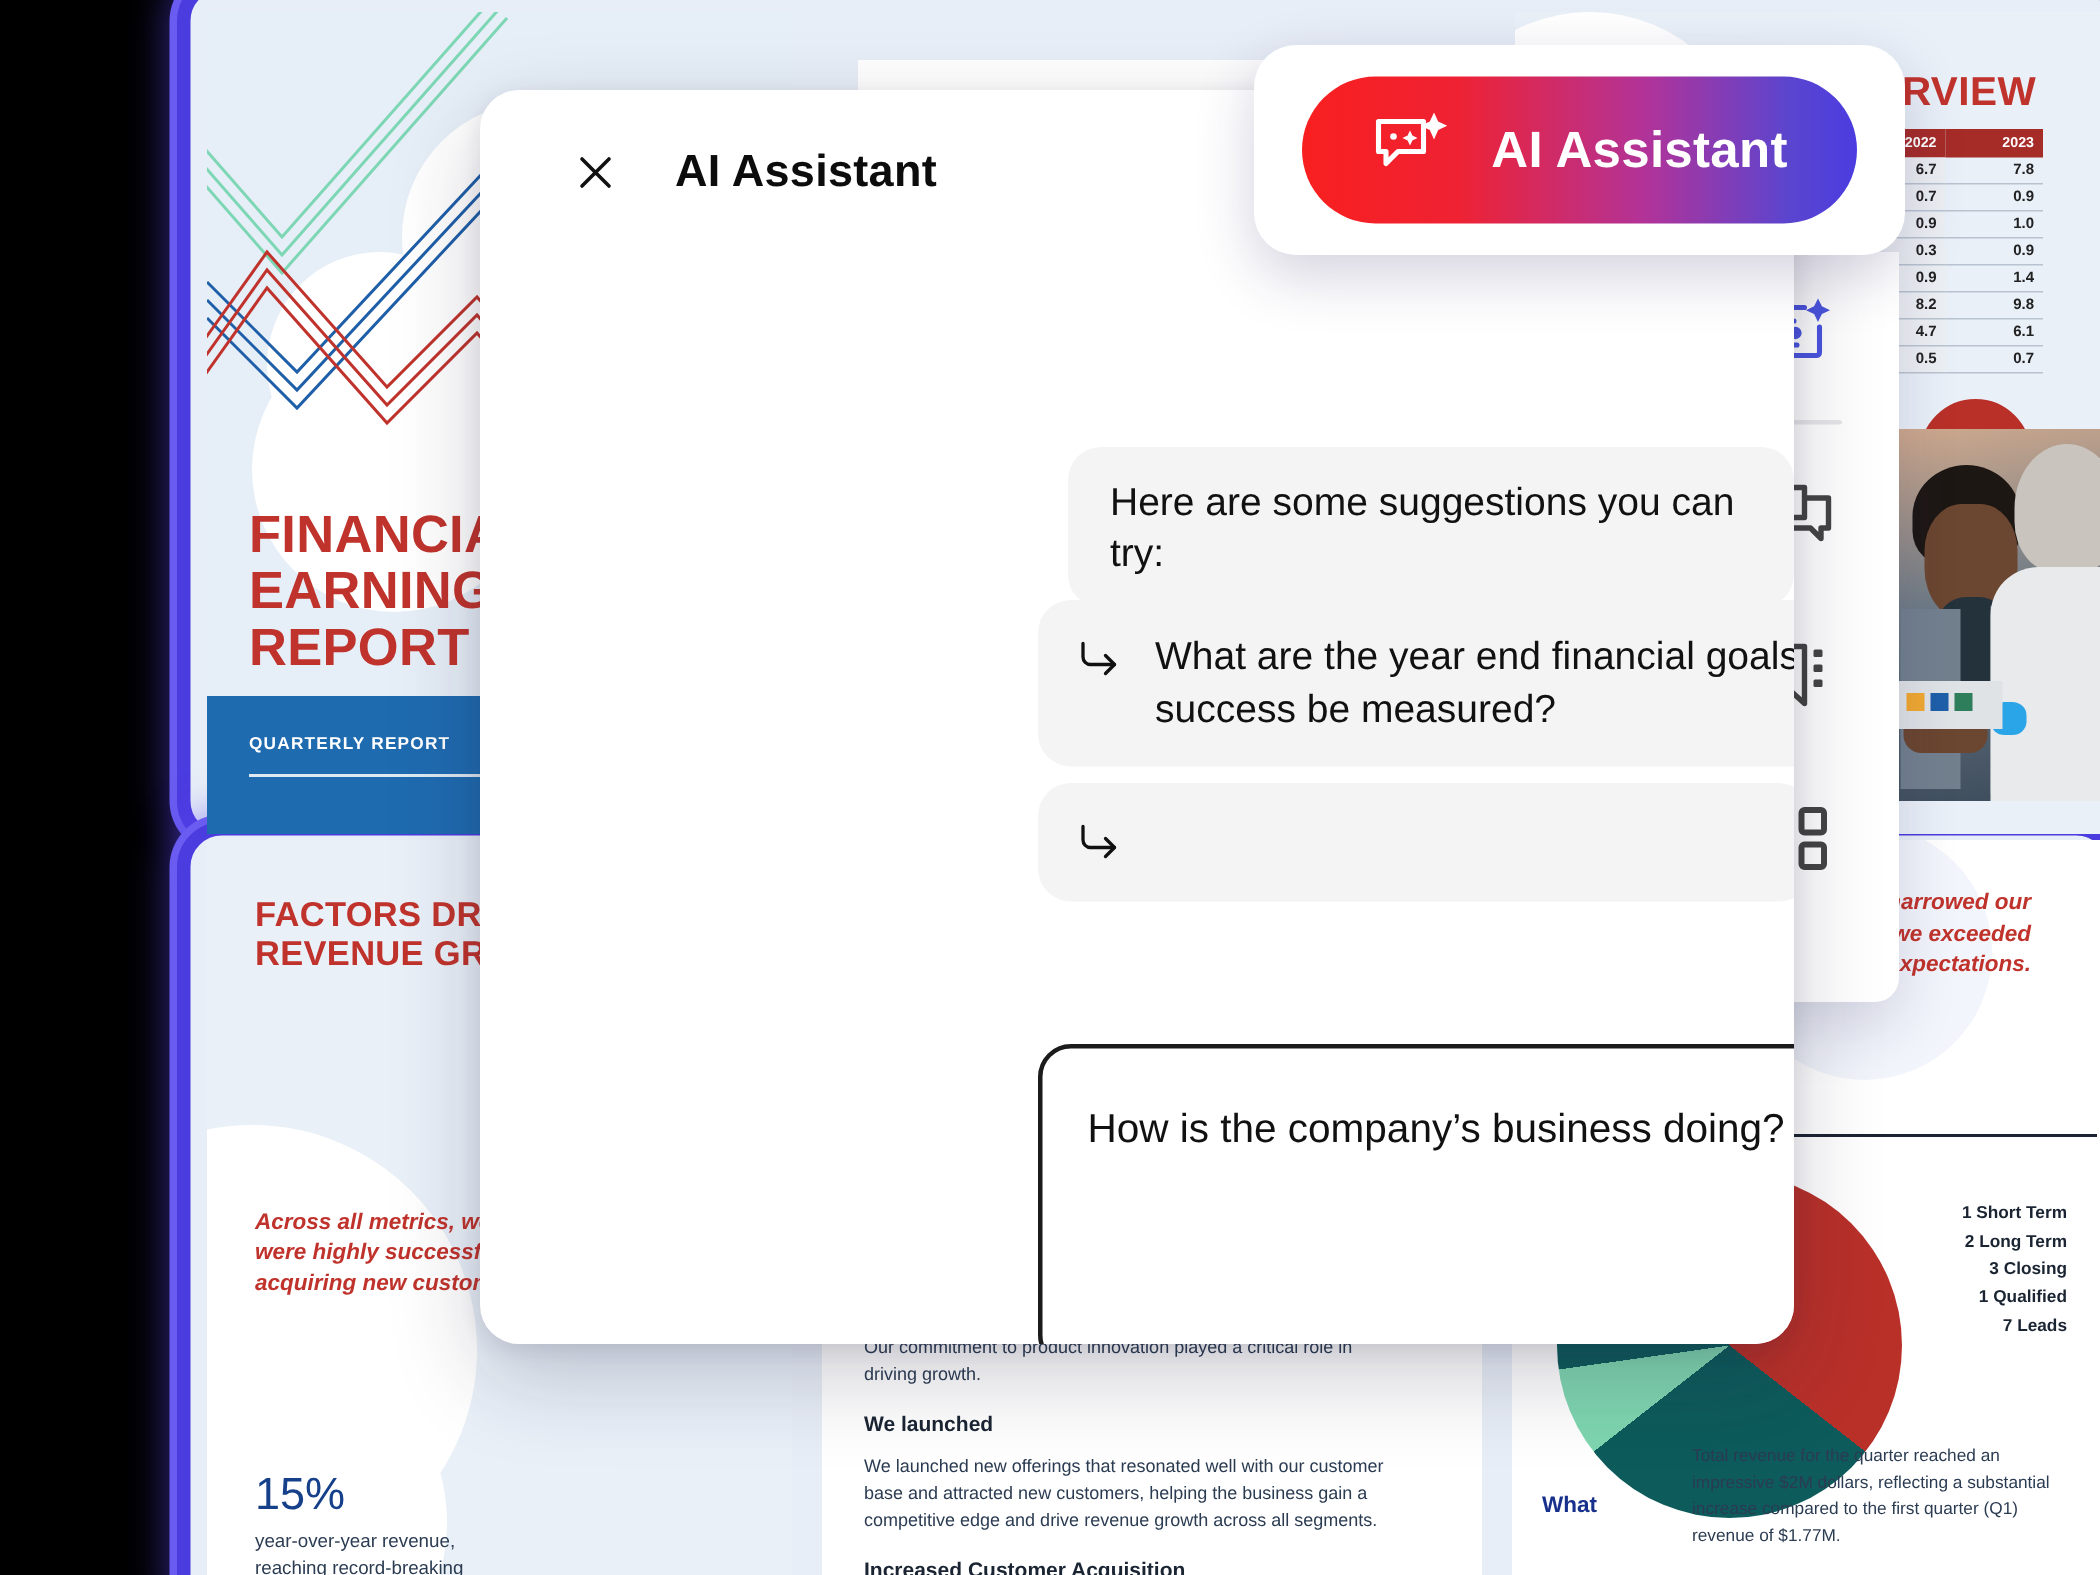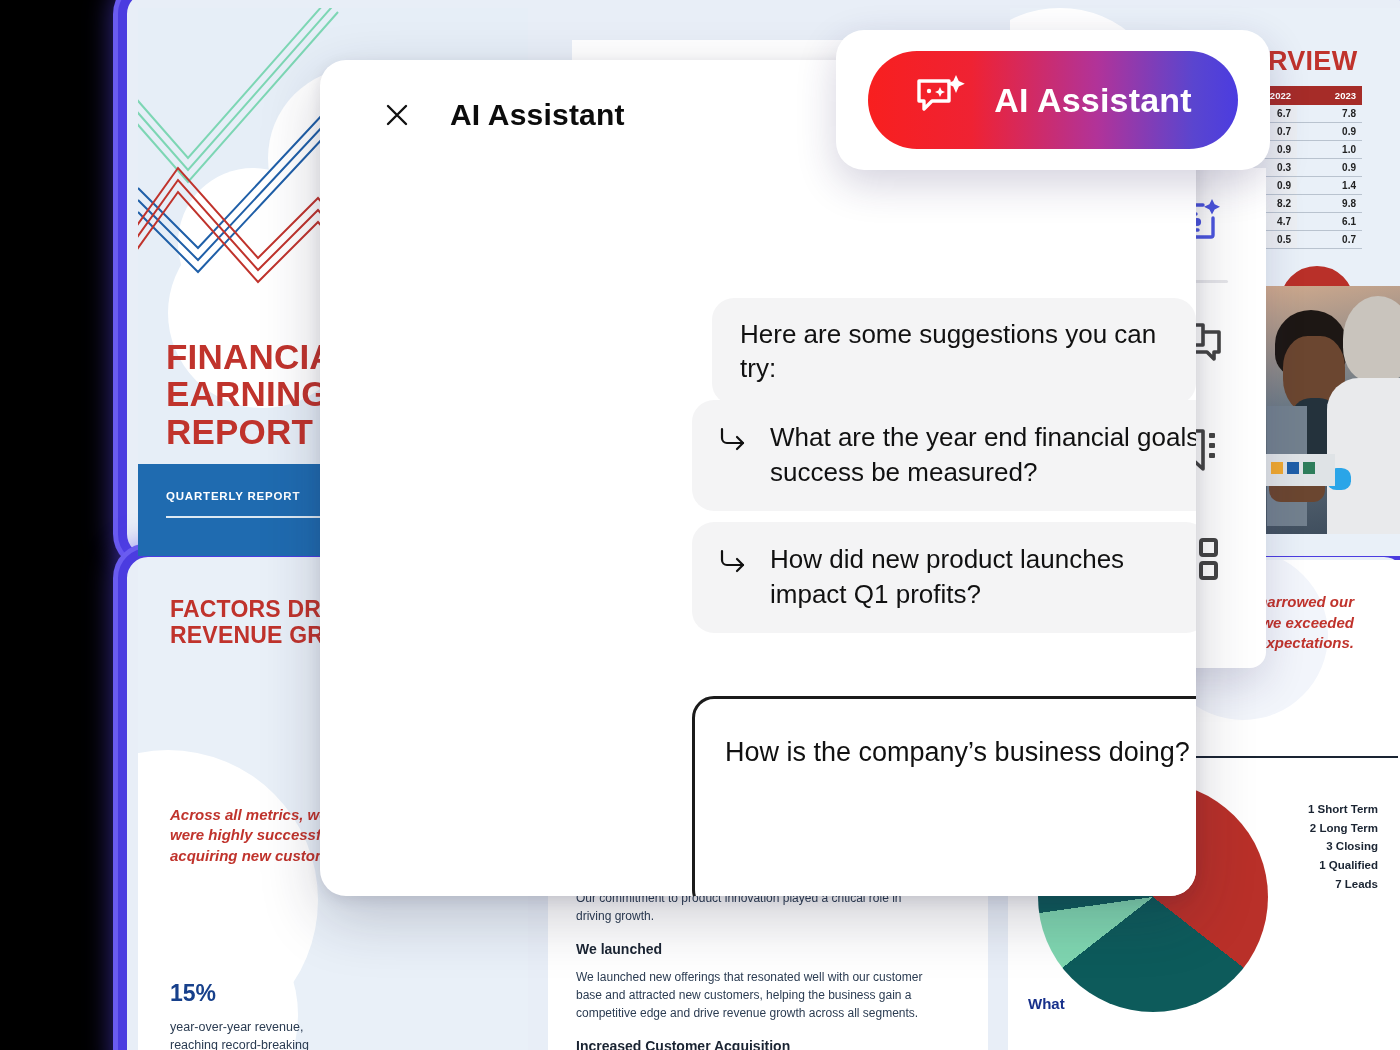"How did new product launches" span.sug-text { html: <span>How did new product launches impact Q1 profits?</span> -> none }
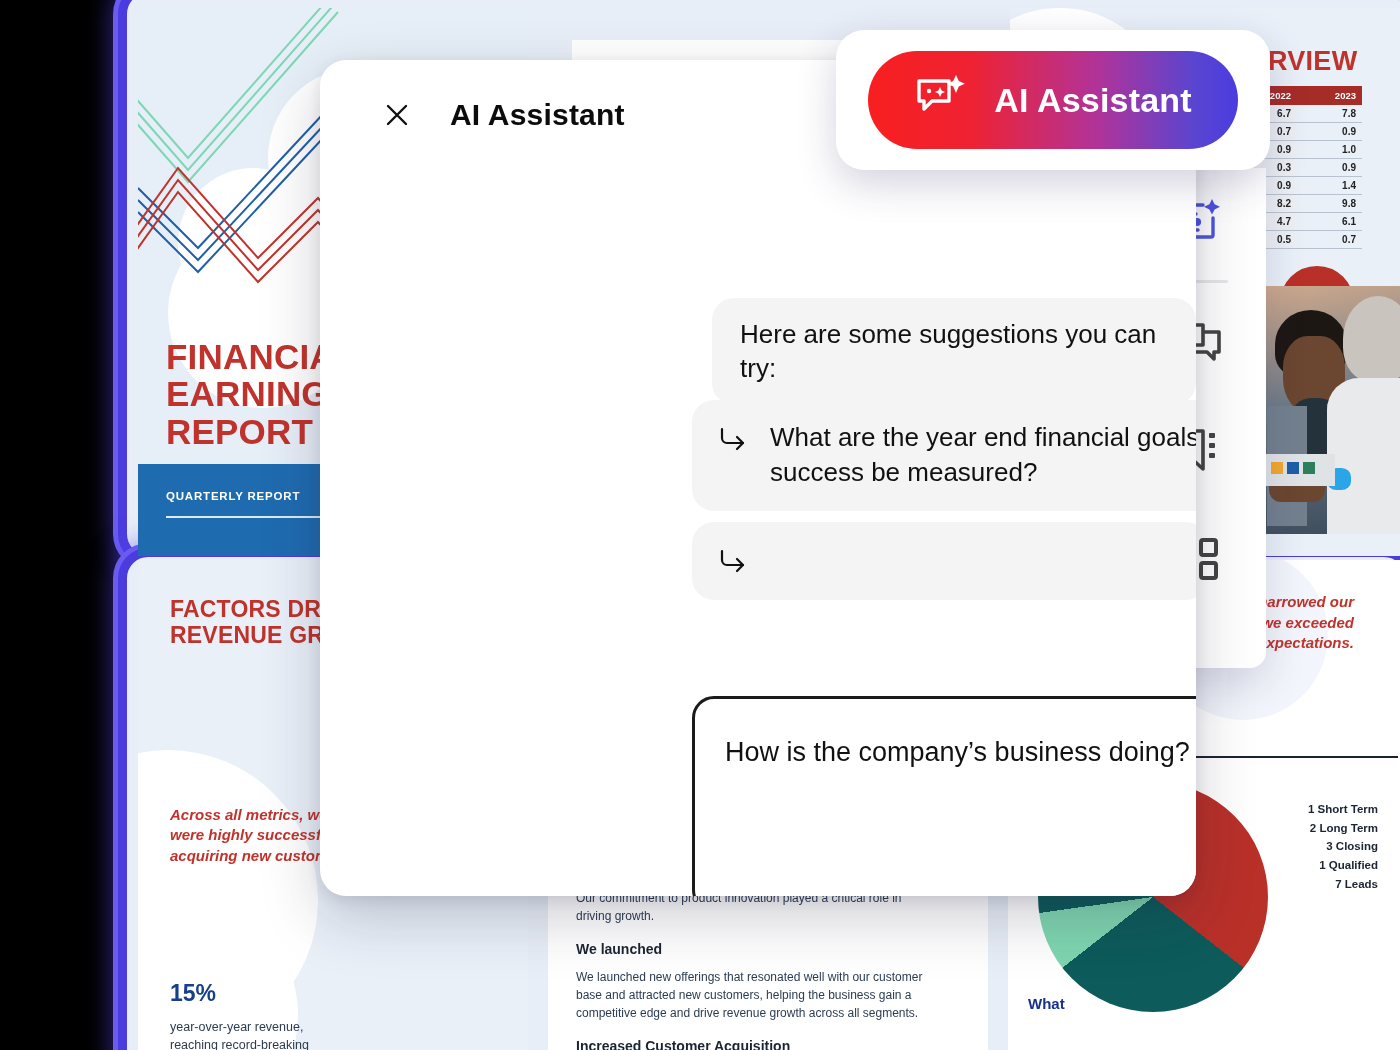"Total revenue for the quarter" div.br-notes-body { html: none -> <div>Total revenue for the quarter reached an impressive $2M dollars, reflecting a substantial increase compared to the first quarter (Q1) revenue of $1.77M.</div> }
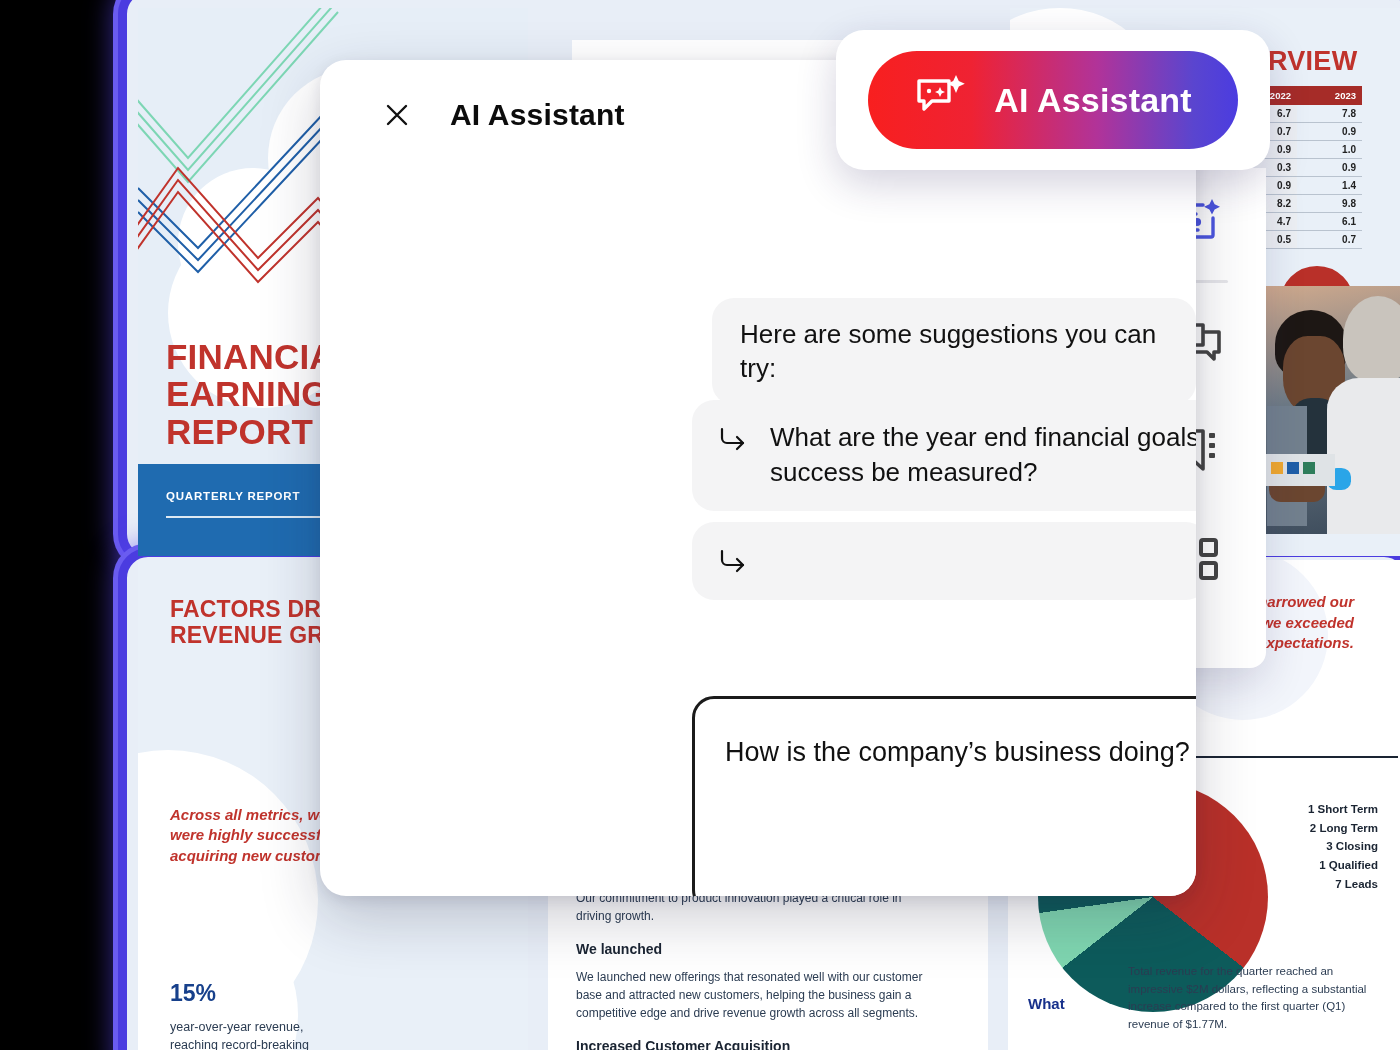"15%" .bl-stat { font-size: 23px -> 30px; font-weight: 700 -> 400 }
